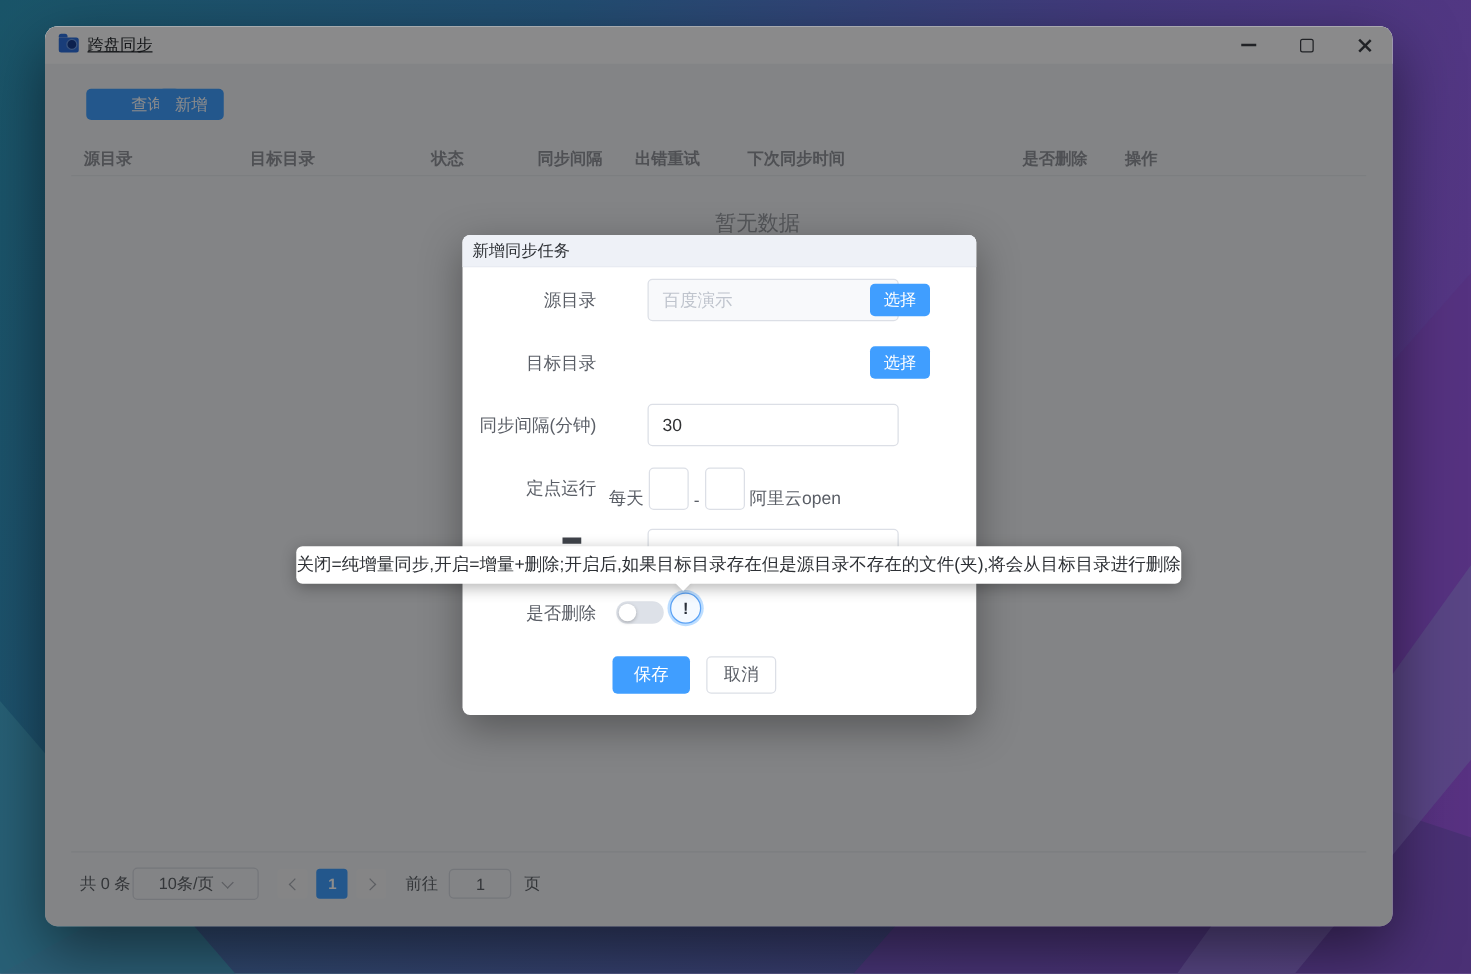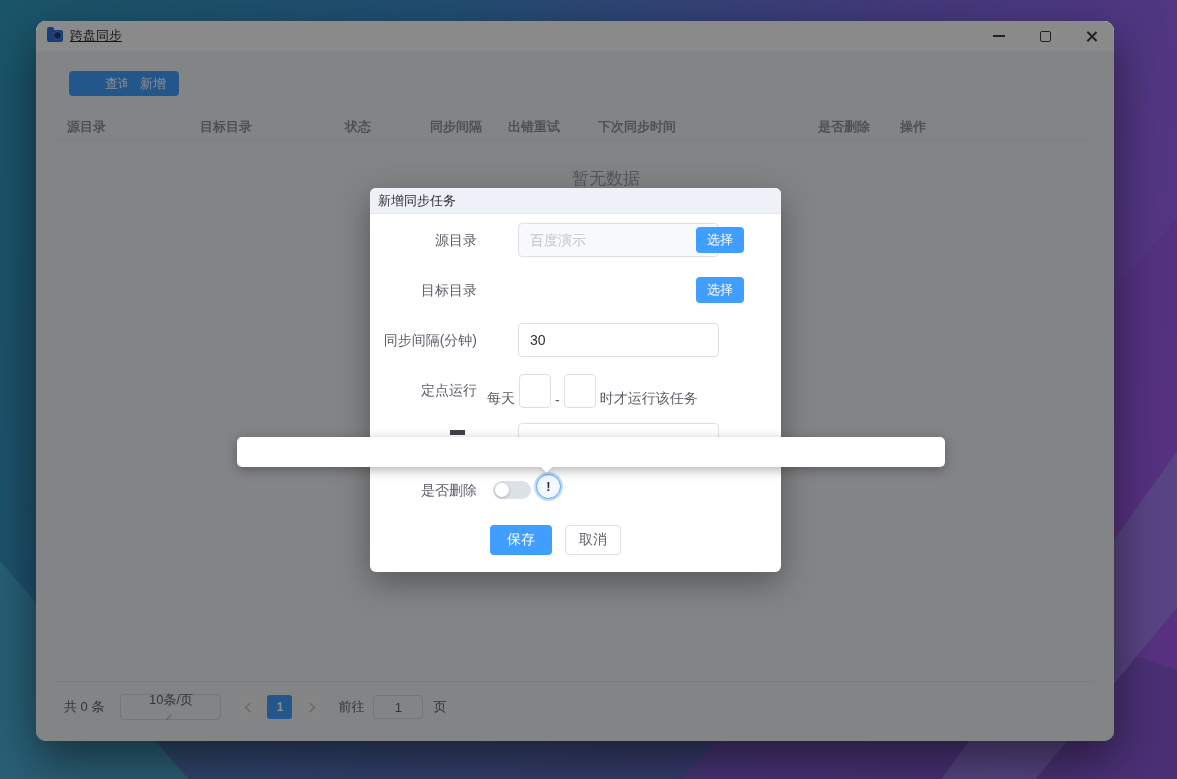"时才运行该任务" span { text: 时才运行该任务 -> 阿里云open }
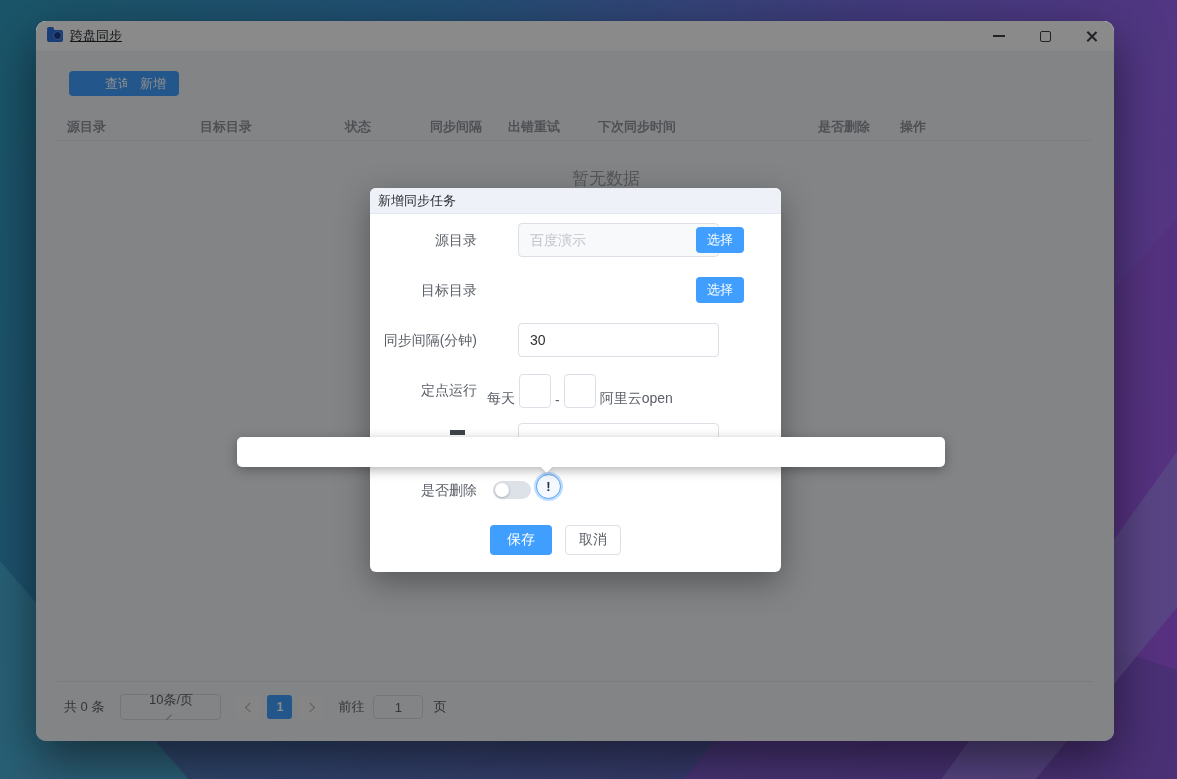"关闭=纯增量同步,开启=增量+删除;开启后,如果目标目录存在但是源目录不存在的文" span { html: none -> <span>关闭=纯增量同步,开启=增量+删除;开启后,如果目标目录存在但是源目录不存在的文件(夹),将会从目标目录进行删除</span> }
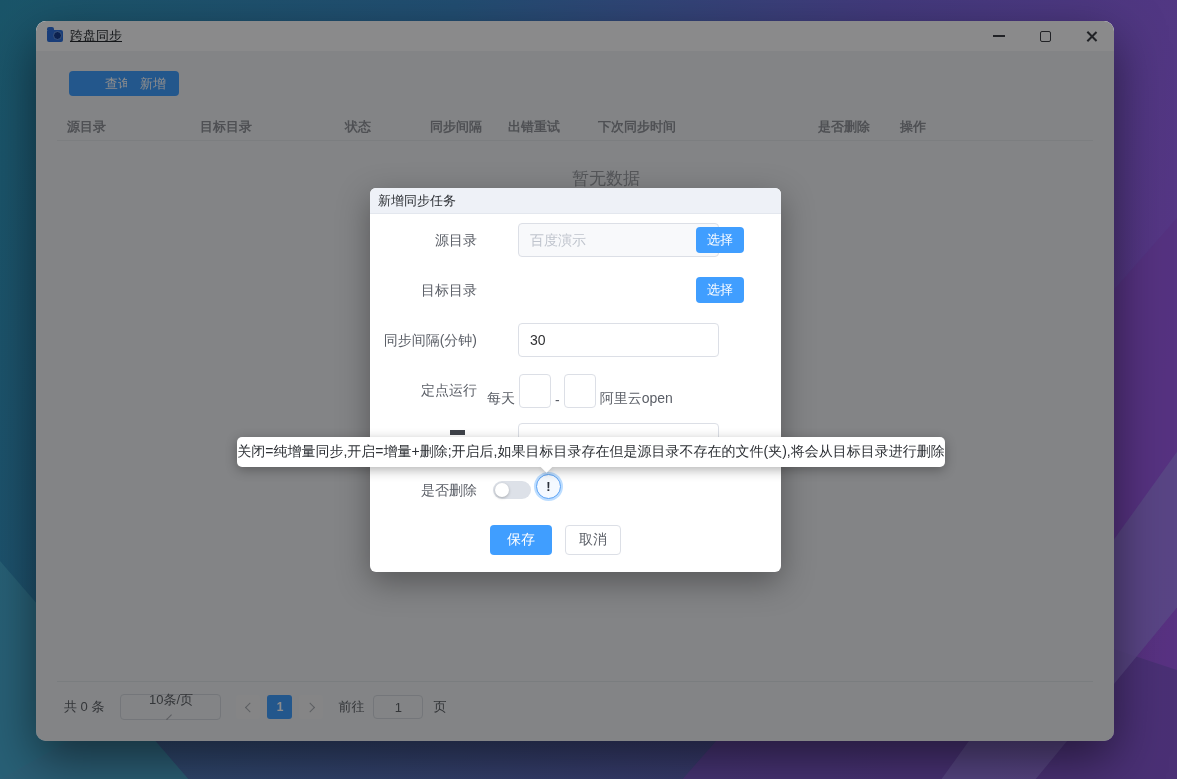"10条/页" .pg-select { flex-direction: column -> none; justify-content: flex-end -> center; margin-left: 16px -> 2px }
